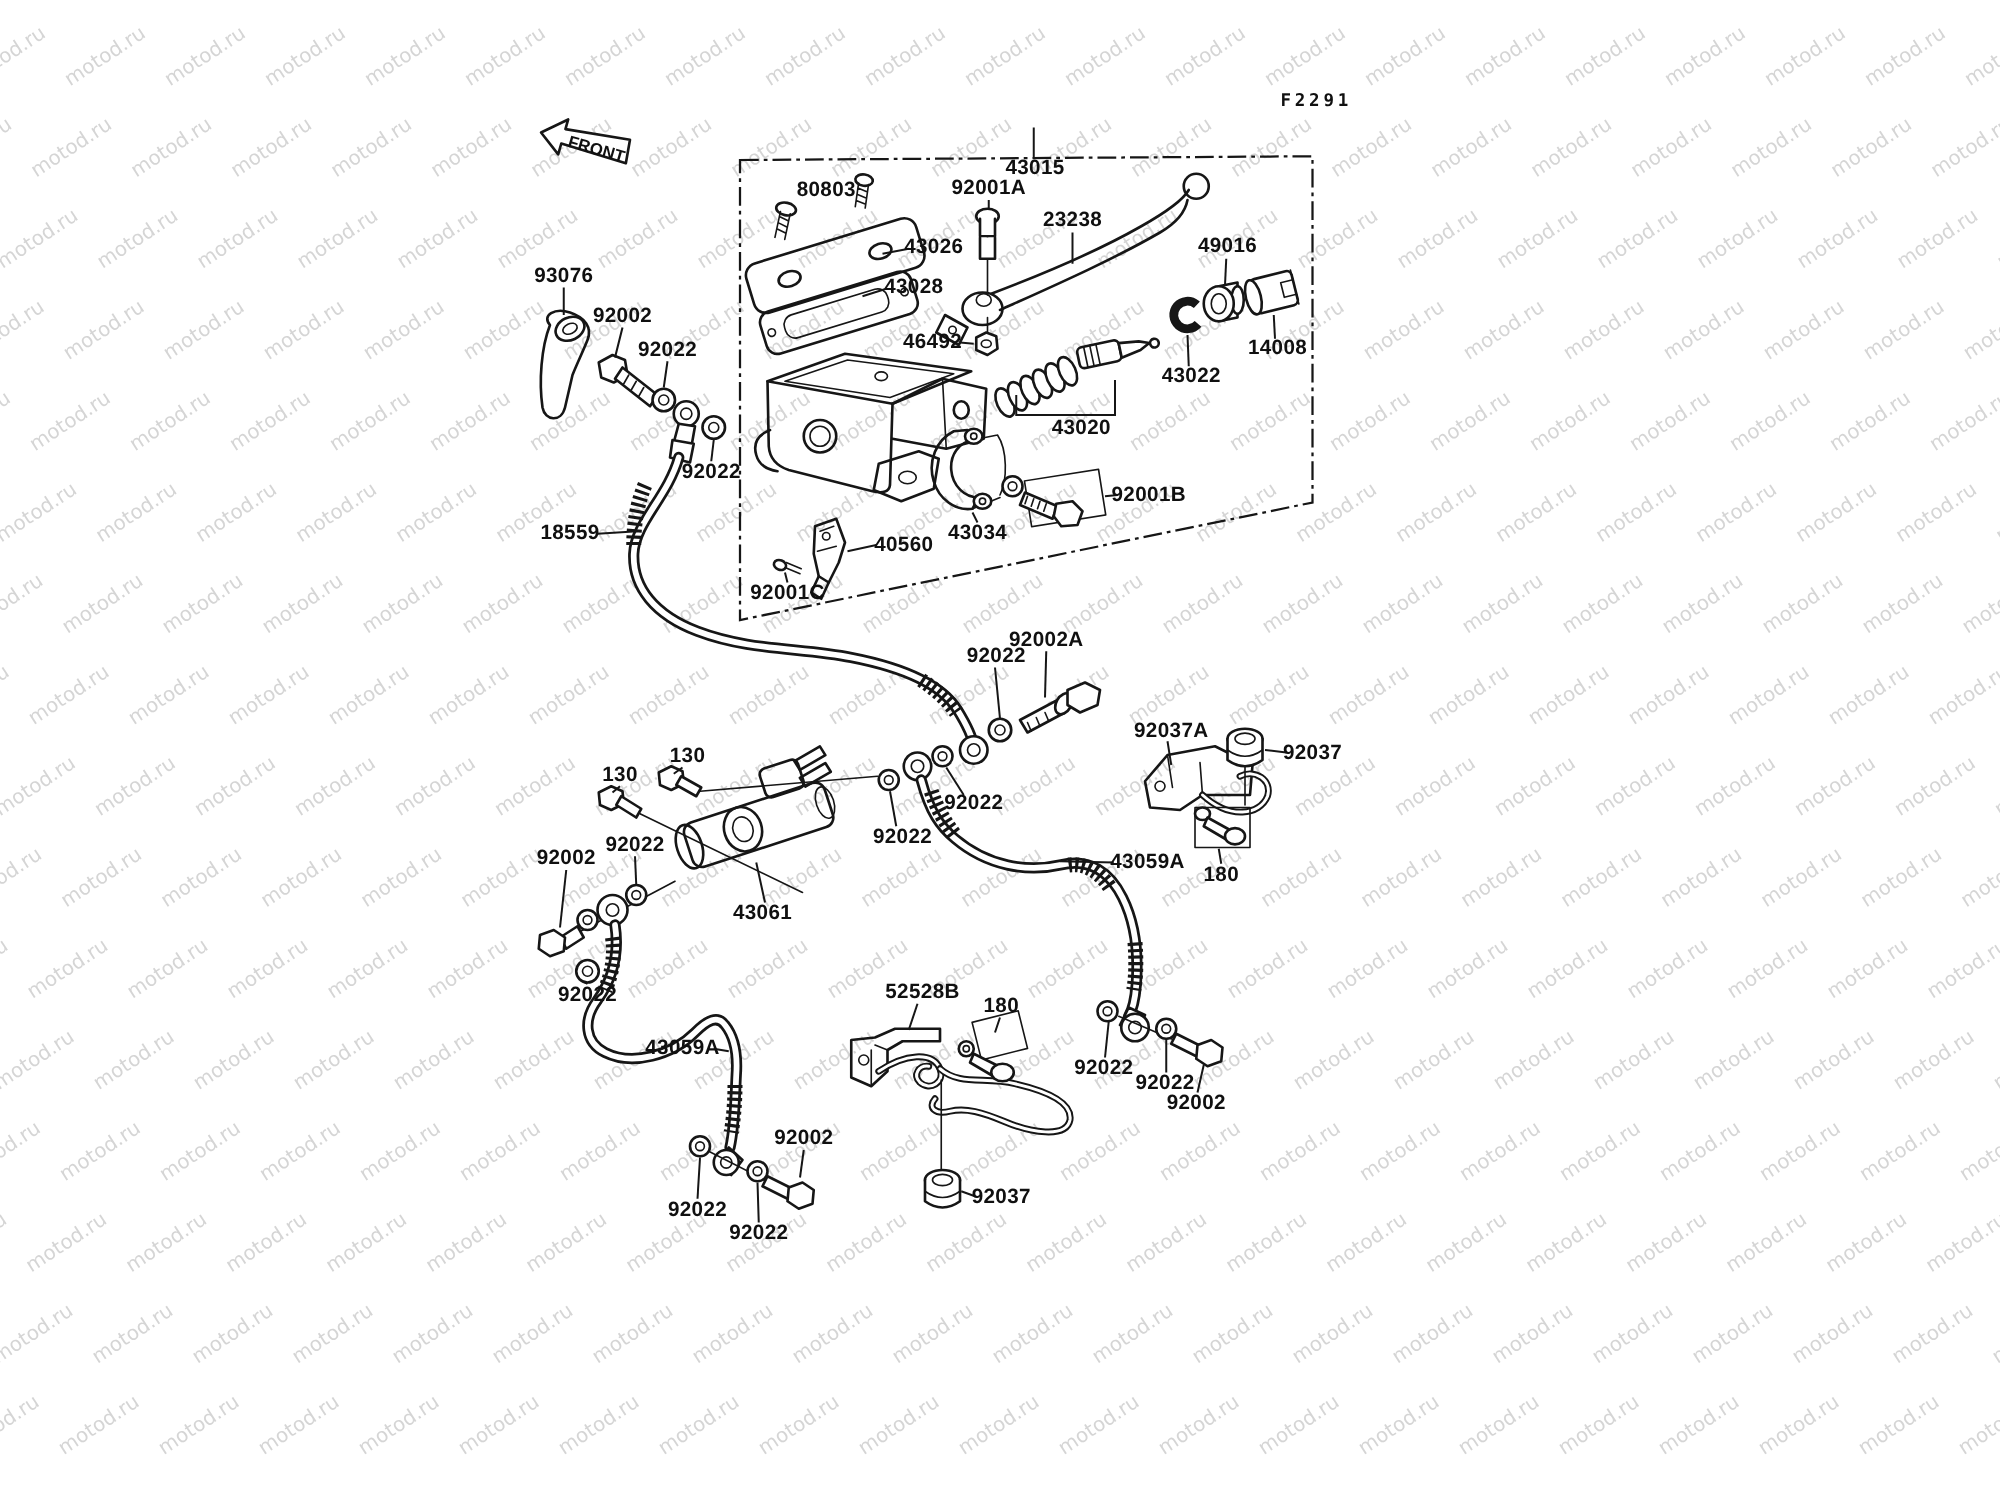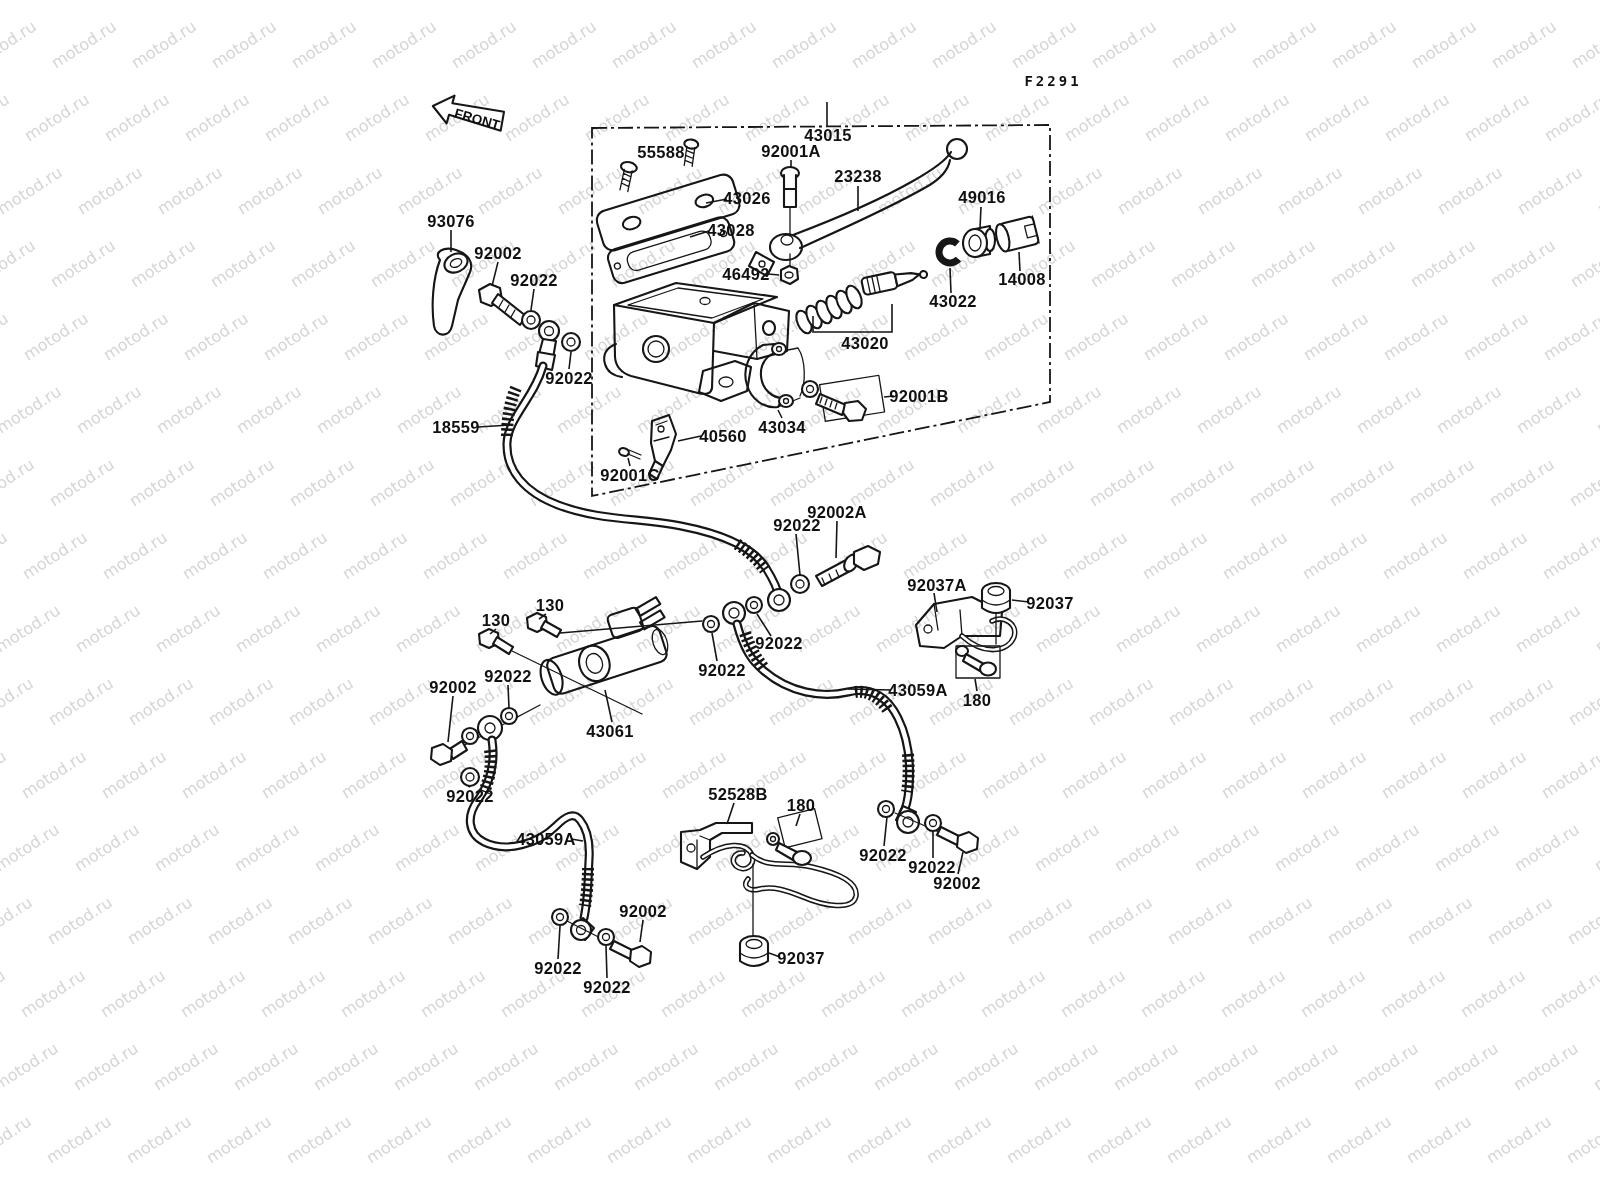"55588" div.part-label { text: 55588 -> 80803 }
